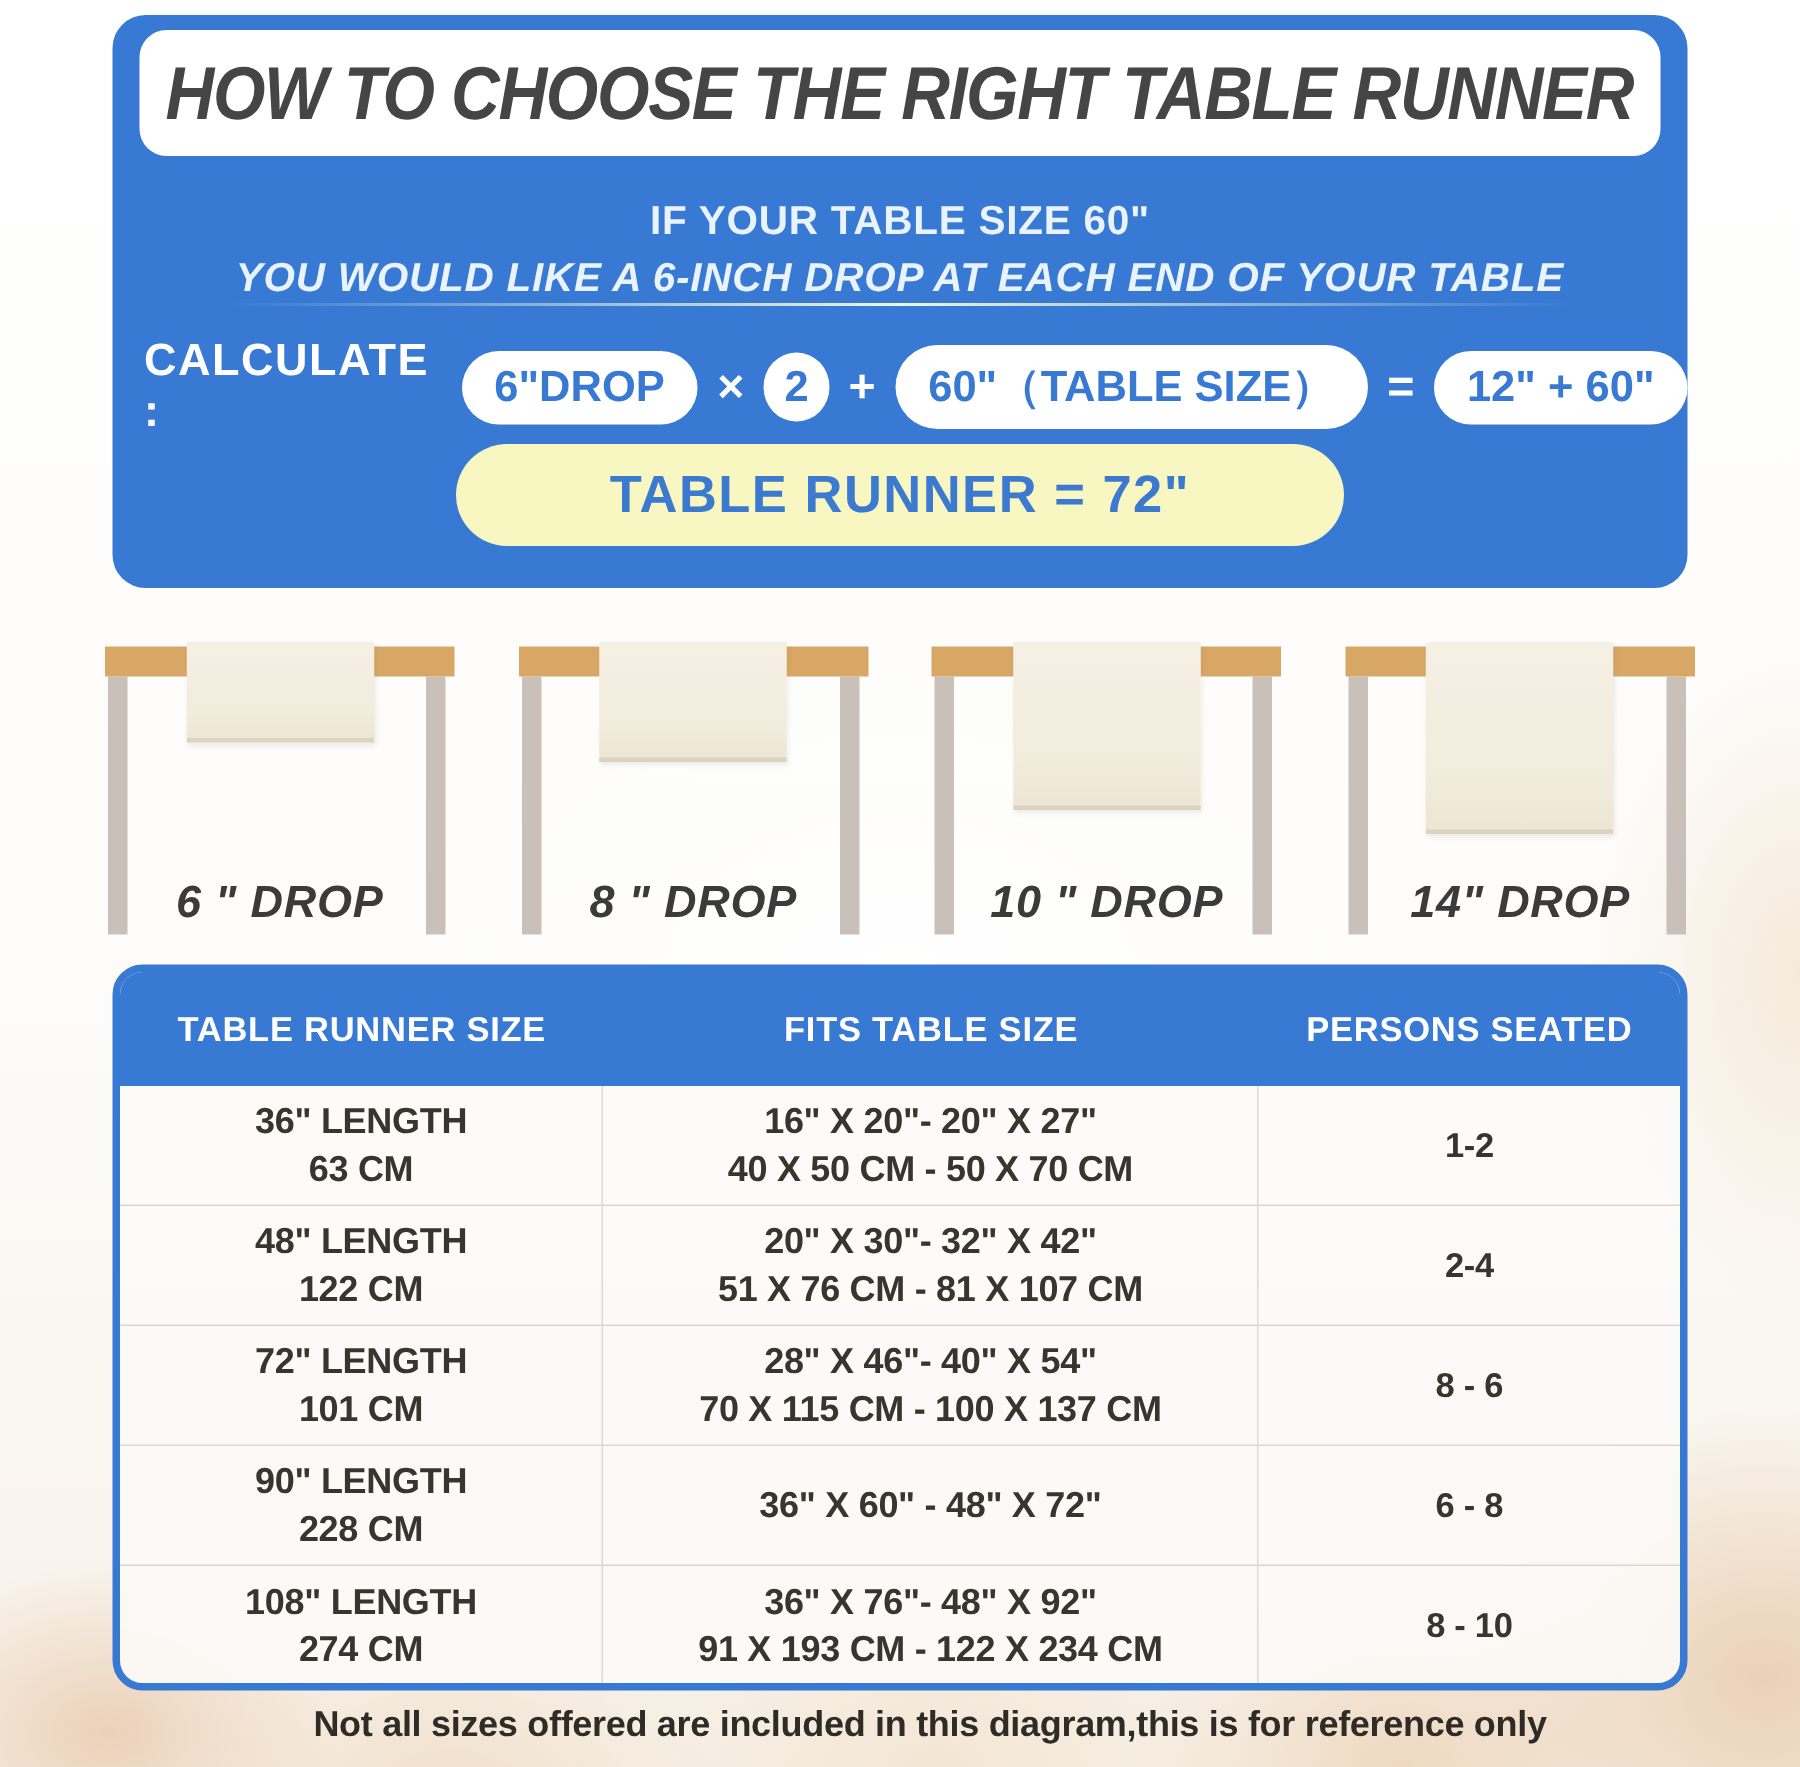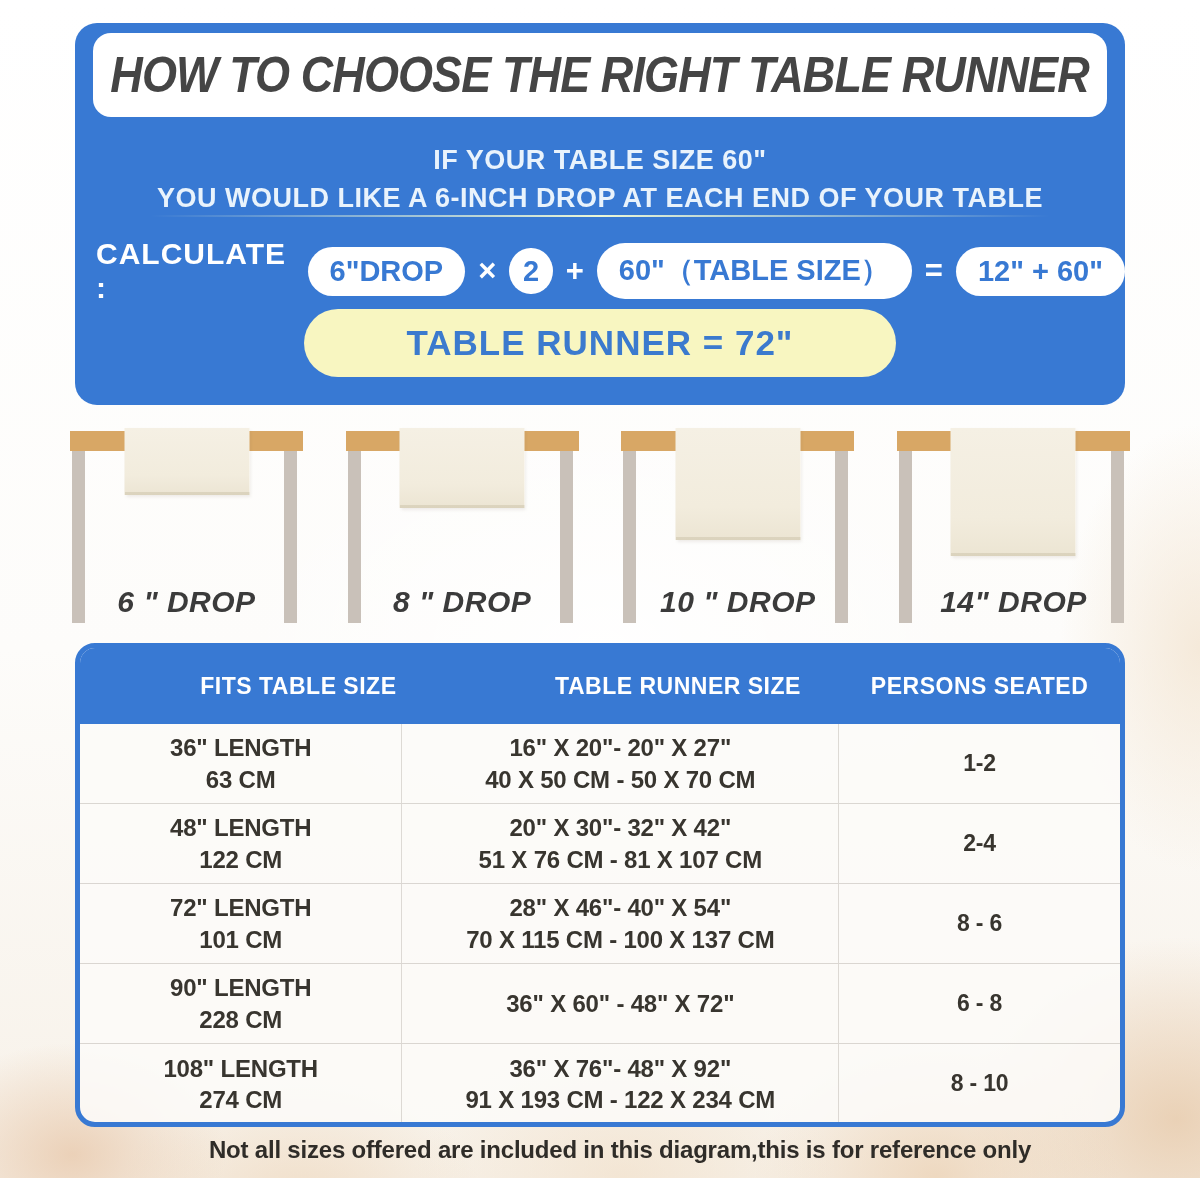"HOW TO CHOOSE THE RIGHT" .top-panel { top: 23px -> 10px }
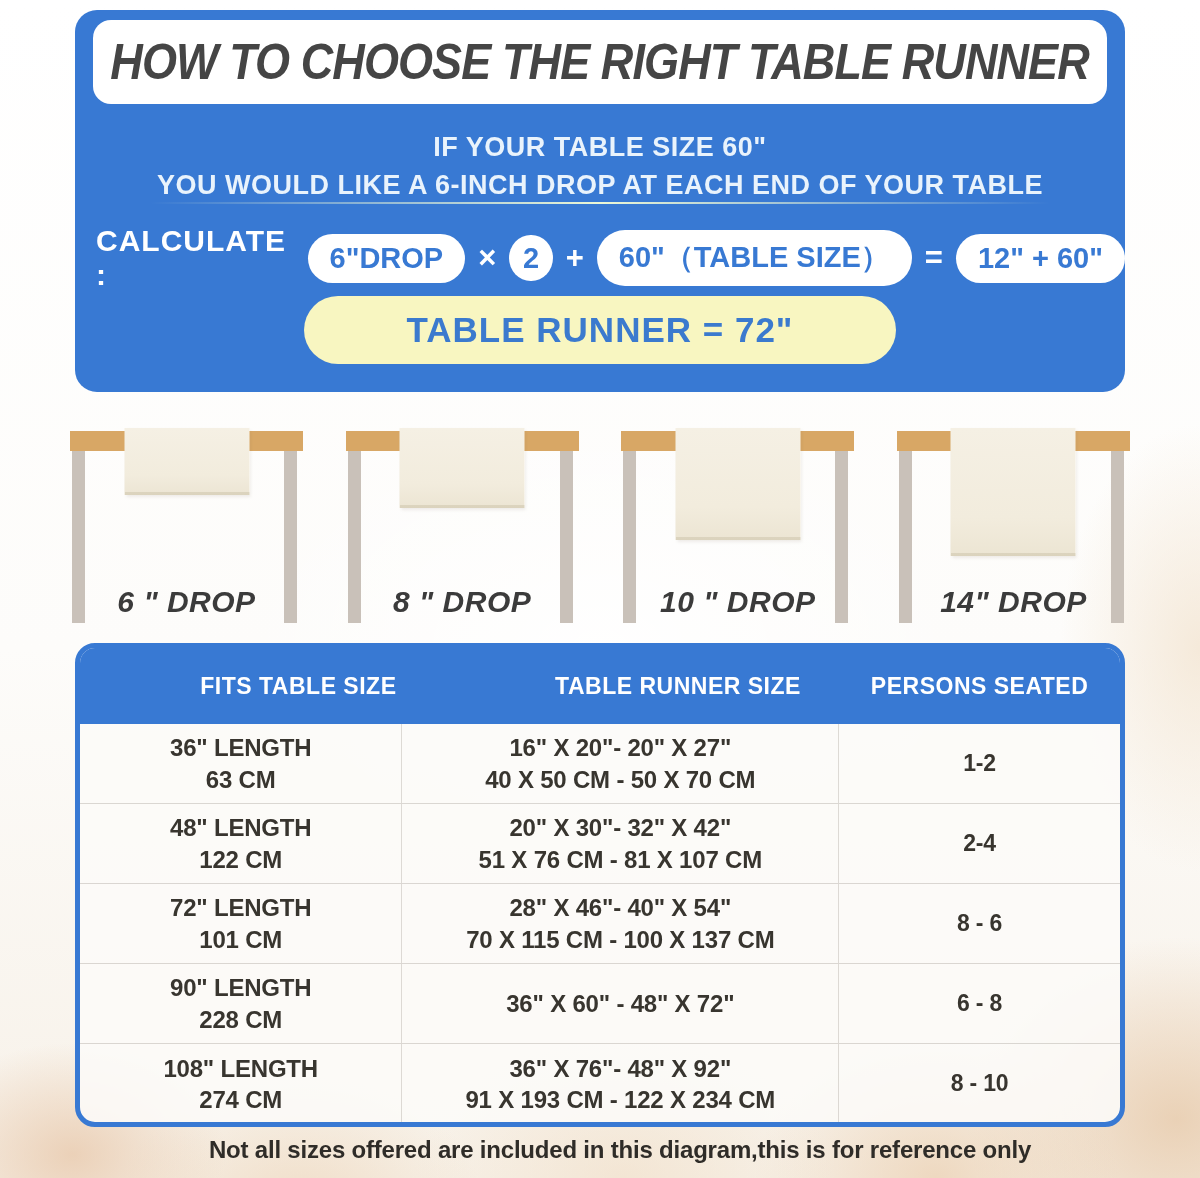"YOU WOULD LIKE A 6-INCH" .sub.line2 { font-style: none -> italic }
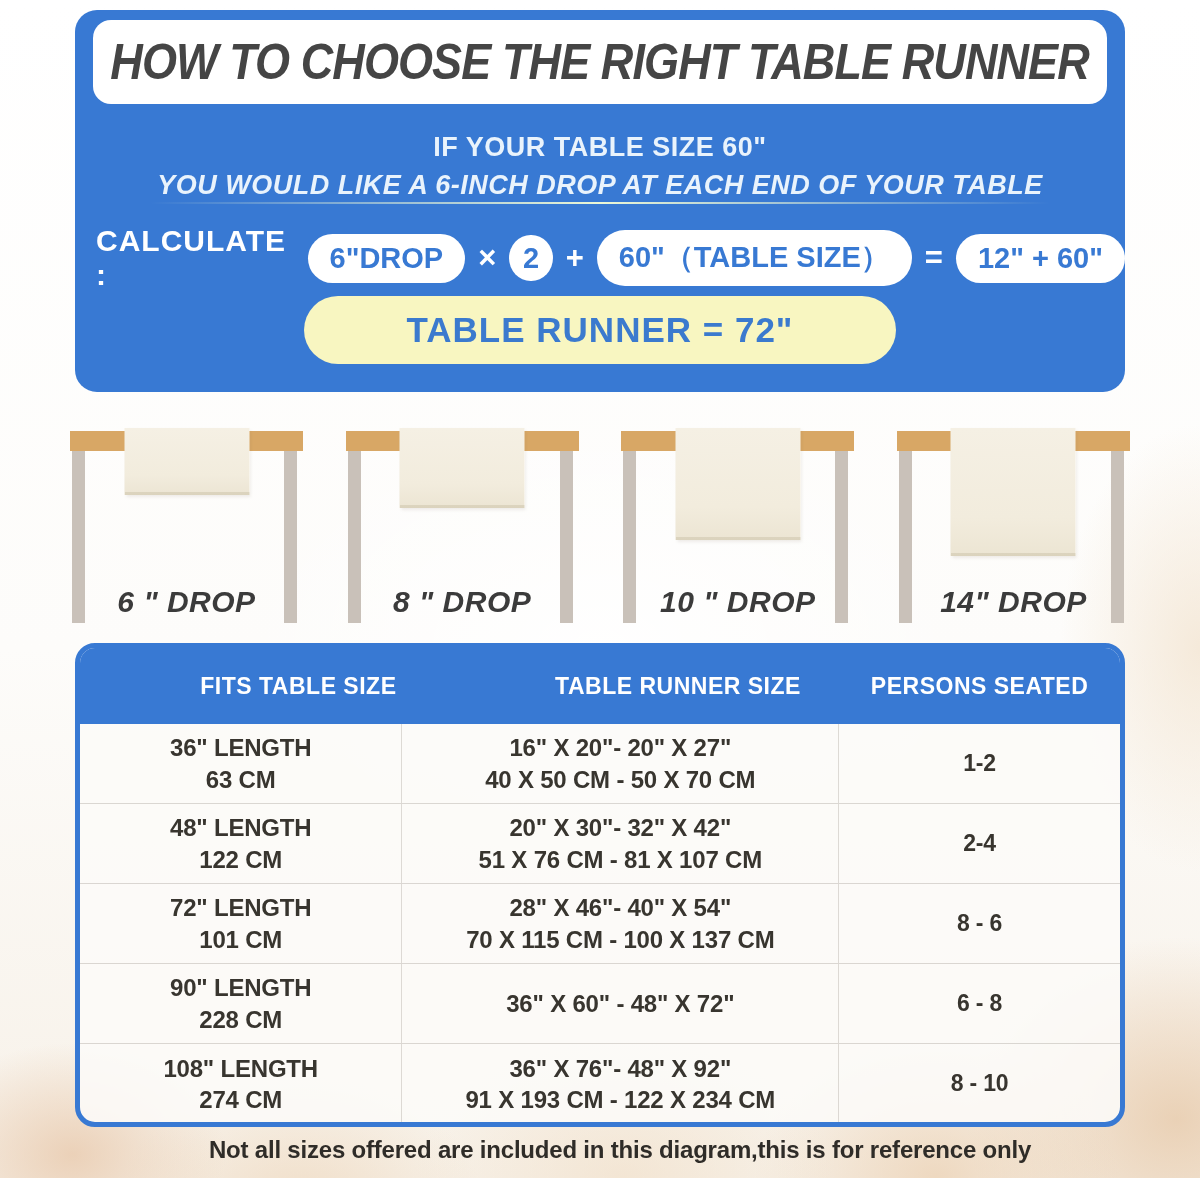"FITS TABLE SIZE" div.hcell { order: before "TABLE RUNNER SIZE" -> after "TABLE RUNNER SIZE" }
